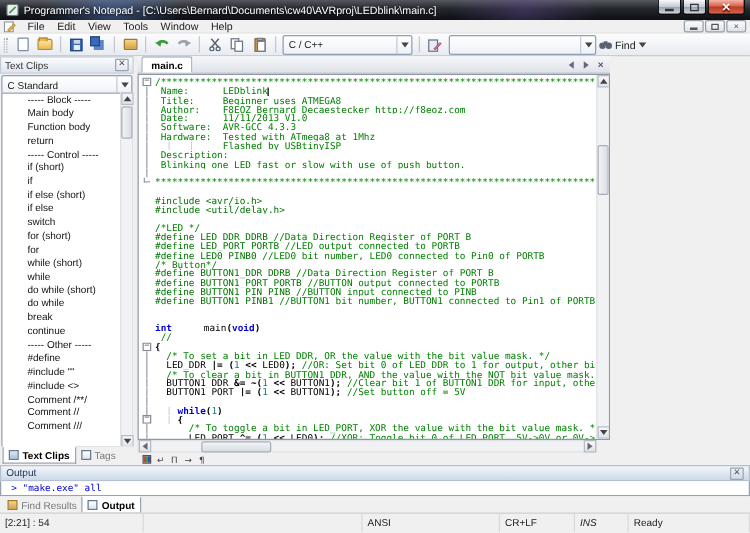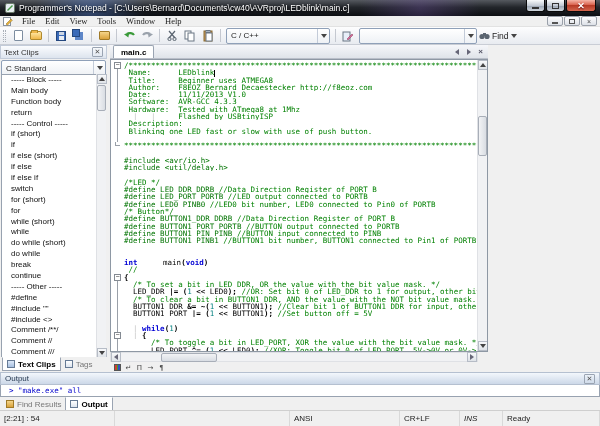"File" .menu-item { font-family: Liberation Serif, serif -> none }
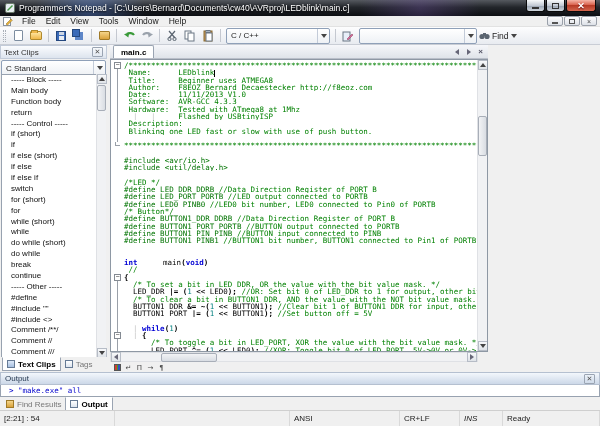"----- Block -----" .clip-item { padding-left: 9px -> 20px }
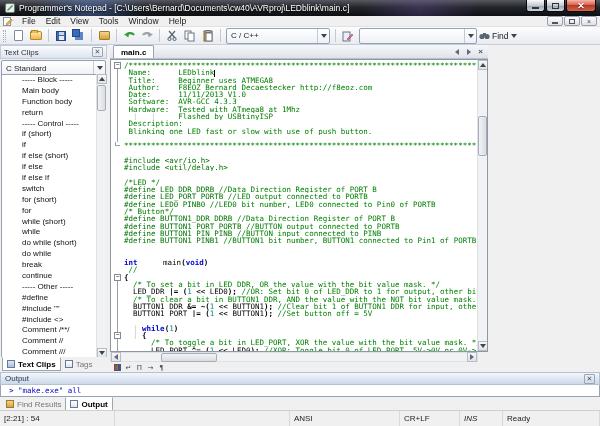"if else if" div.clip-item { html: <div>if else if</div> -> none }
